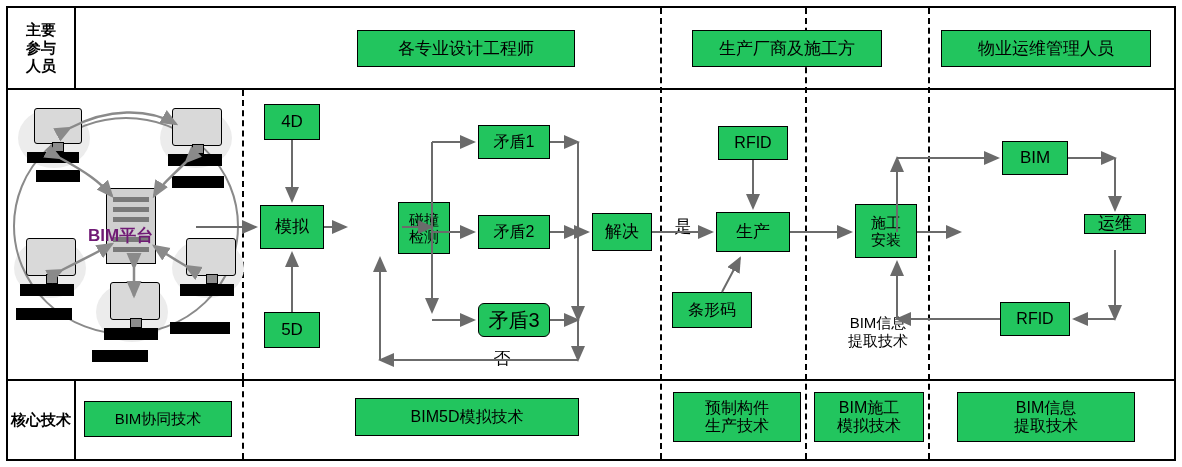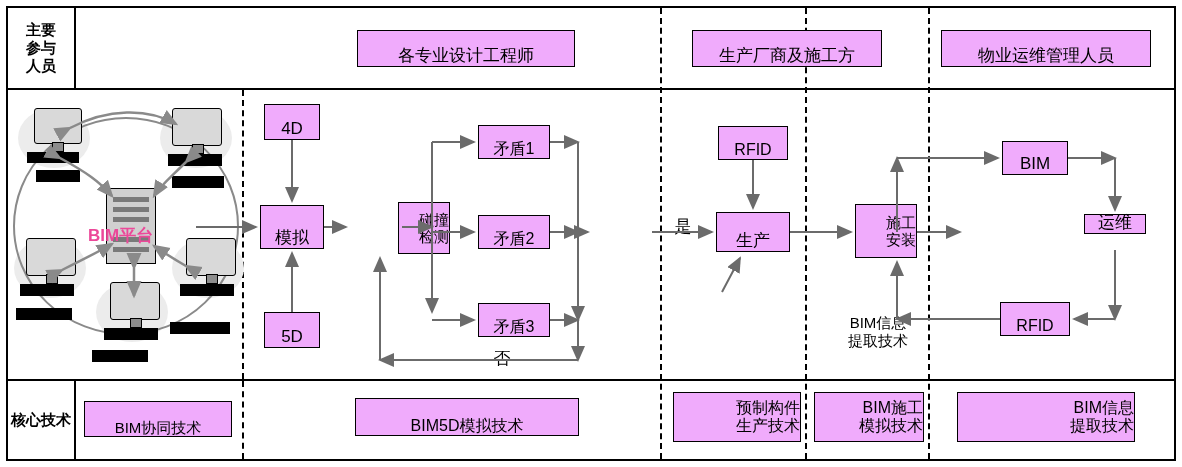"各专业设计工程师" .box { align-items: flex-end -> center; background: #f0abfc -> #22c55e }
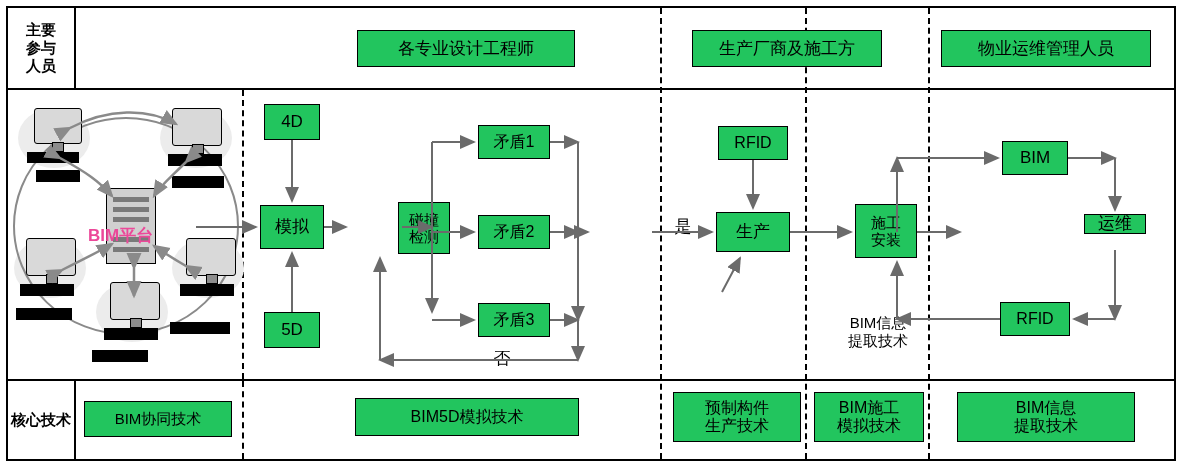"BIM平台" .bimlabel { color: #ec4899 -> #701a75 }
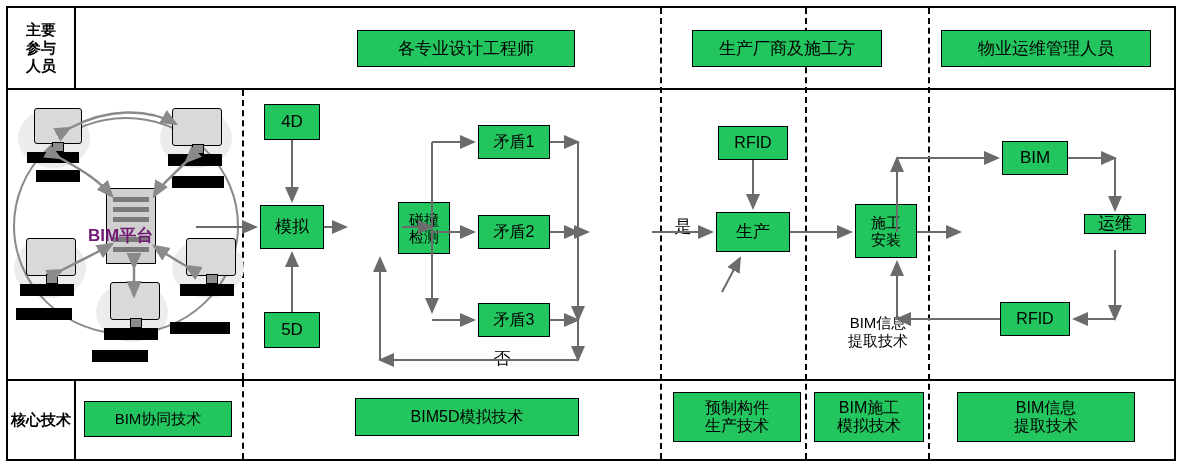"解决" div.box { html: none -> <div> <span>解决</span> </div> }
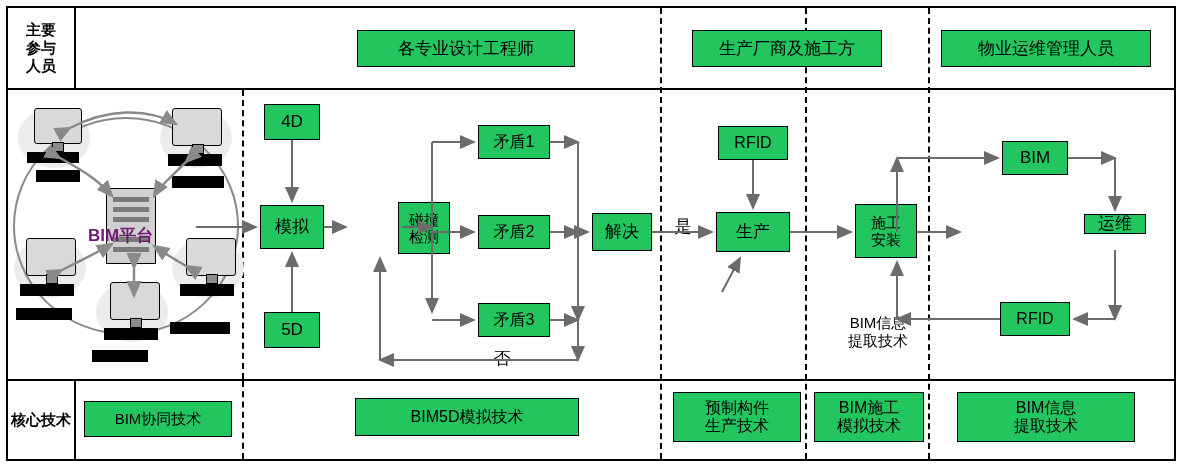"矛盾3" div.box { border-radius: none -> 6px; font-size: 16px -> 20px }
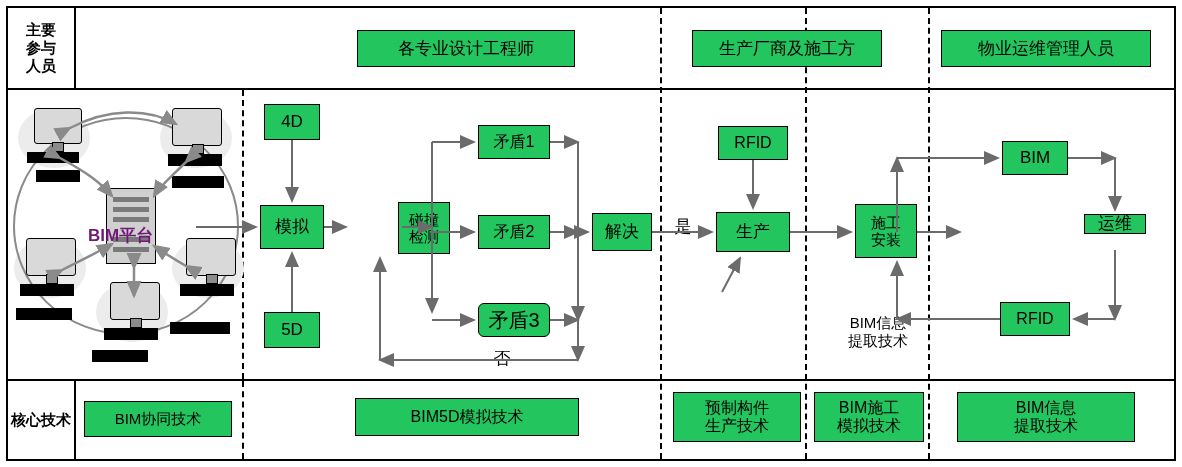"条形码" div.box { html: none -> <div> <span>条形码</span> </div> }
